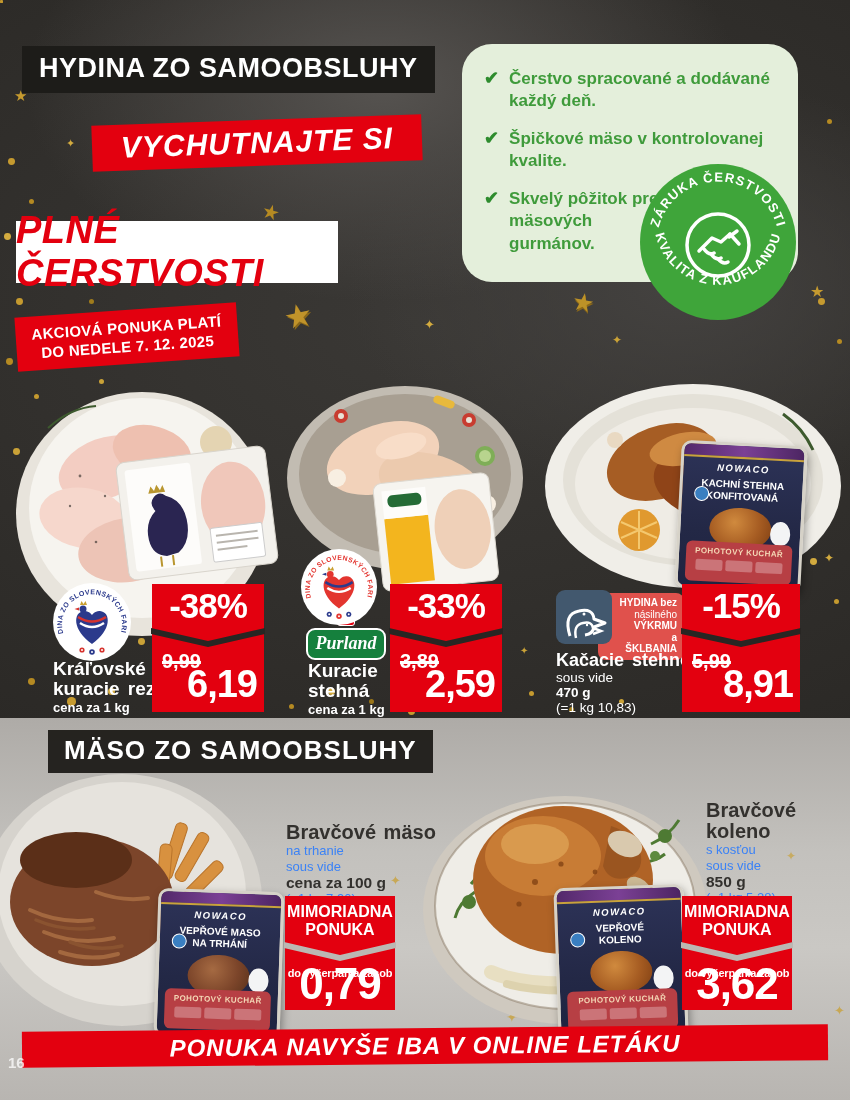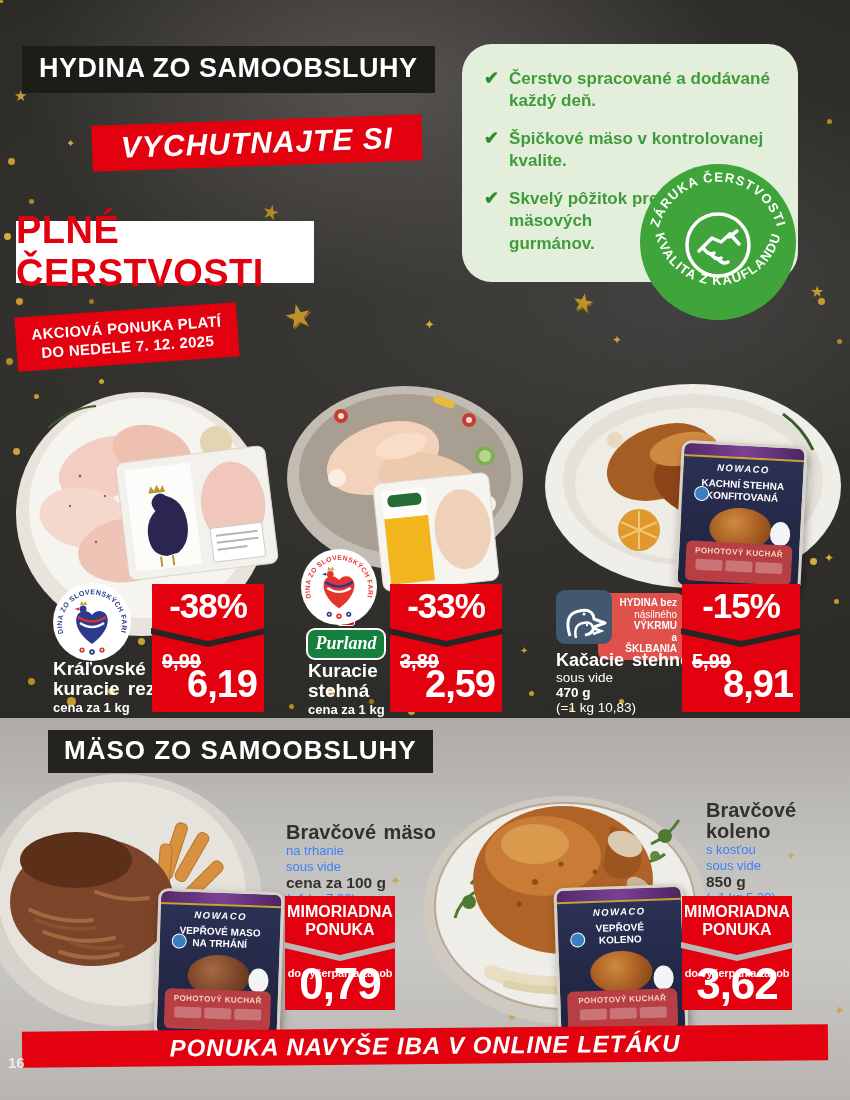"PLNÉ ČERSTVOSTI" .tag-w2 { font-style: none -> italic; width: 298px -> 322px }
